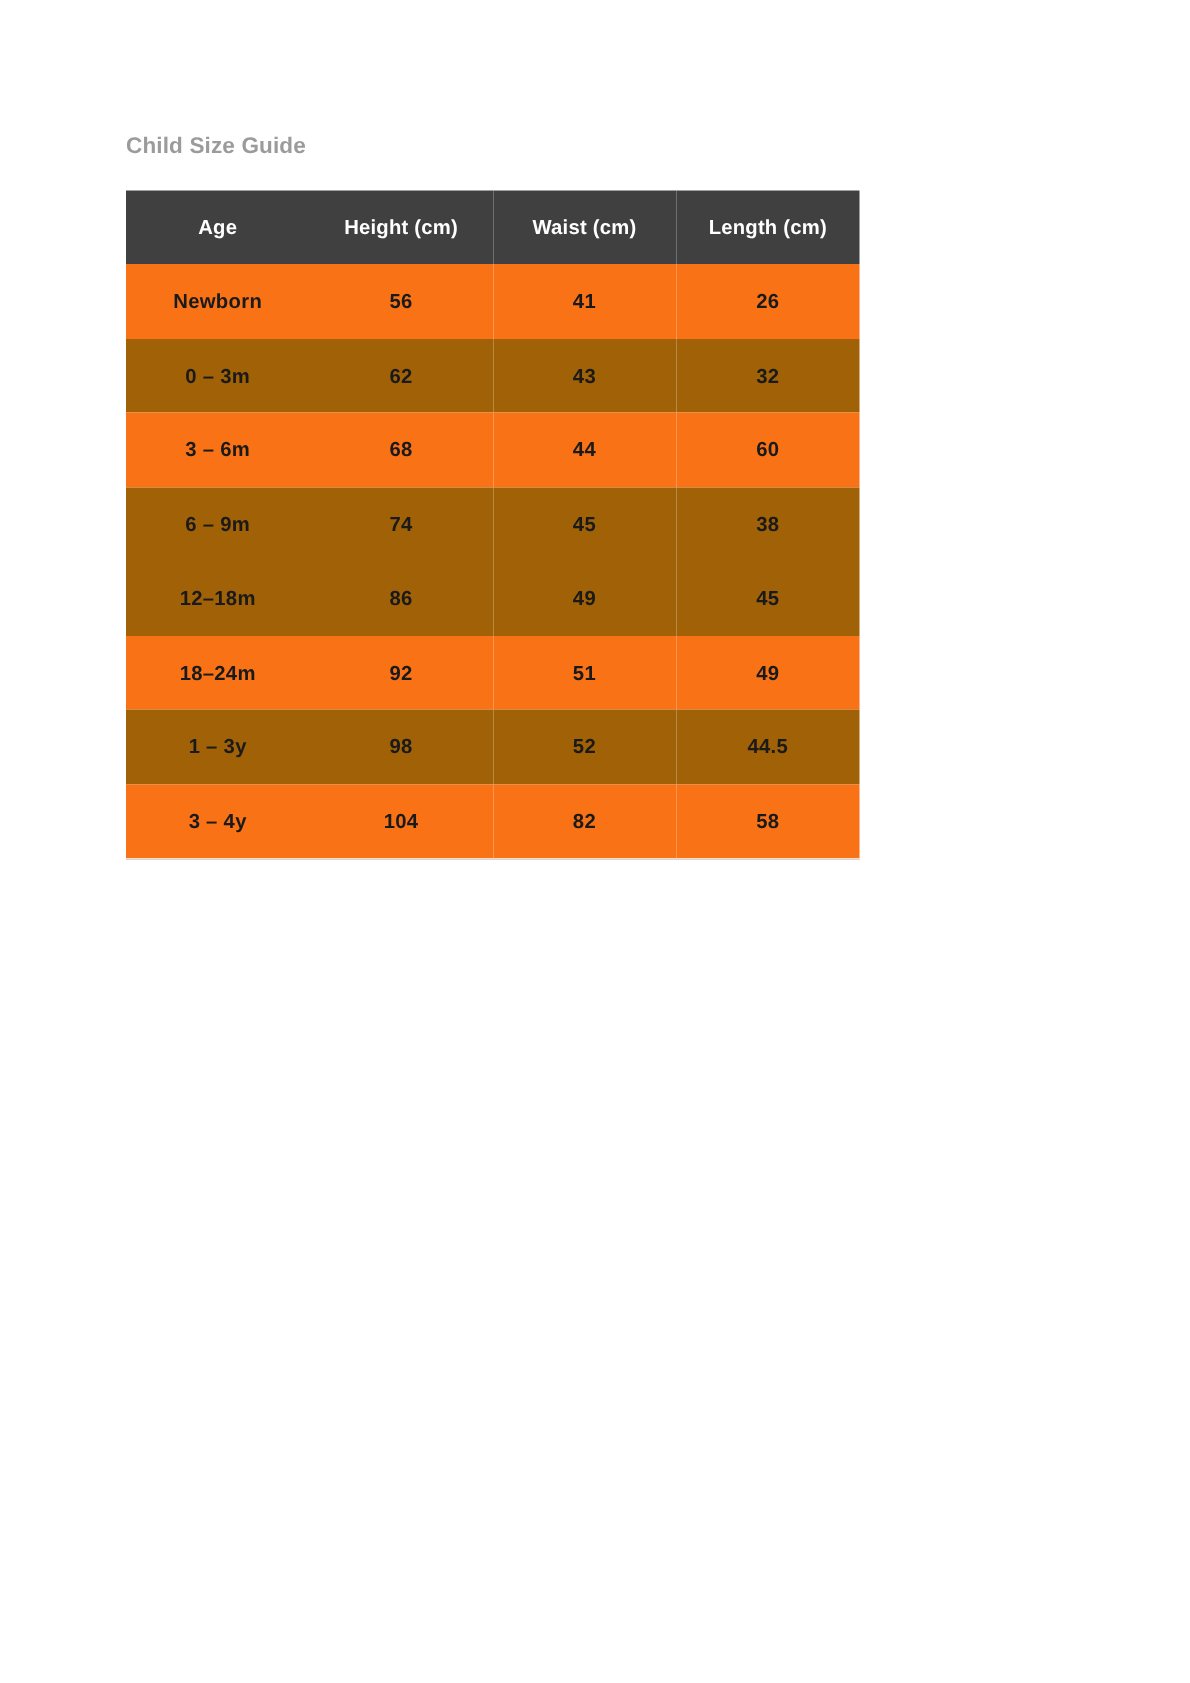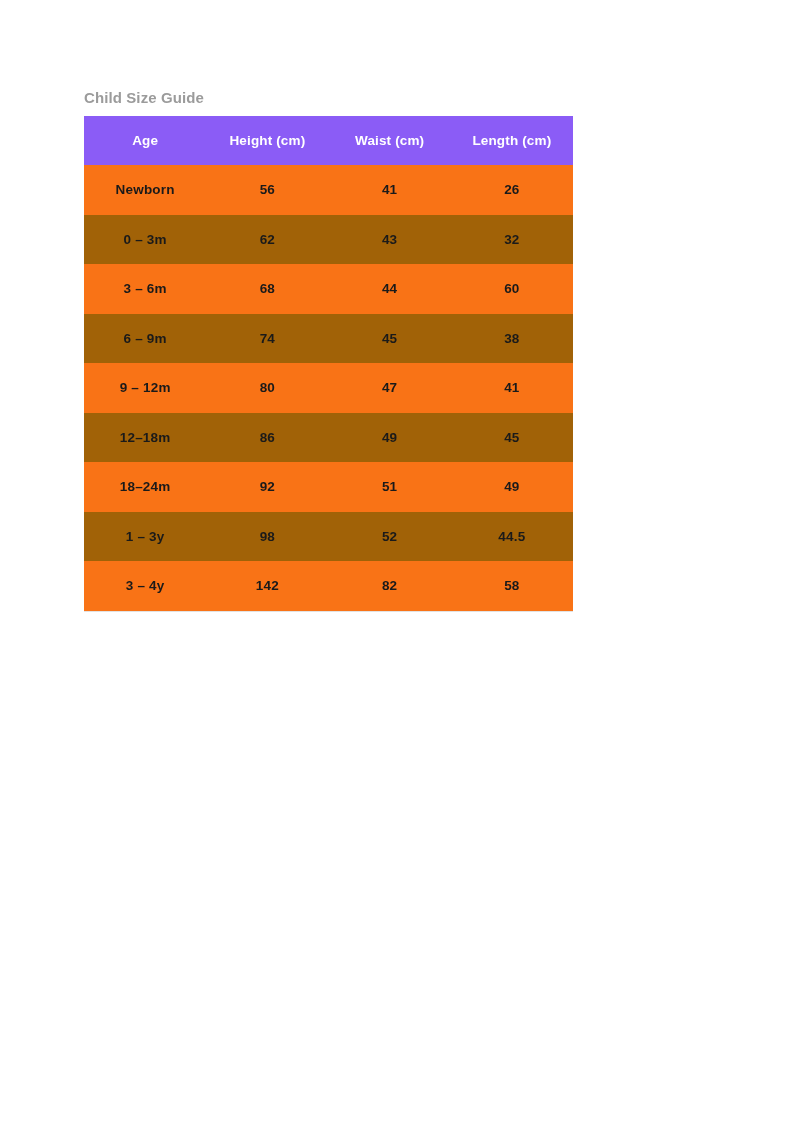"Child Size Guide" .guide-title { margin: 0 0 8px 0 -> 0 0 19px 0 }
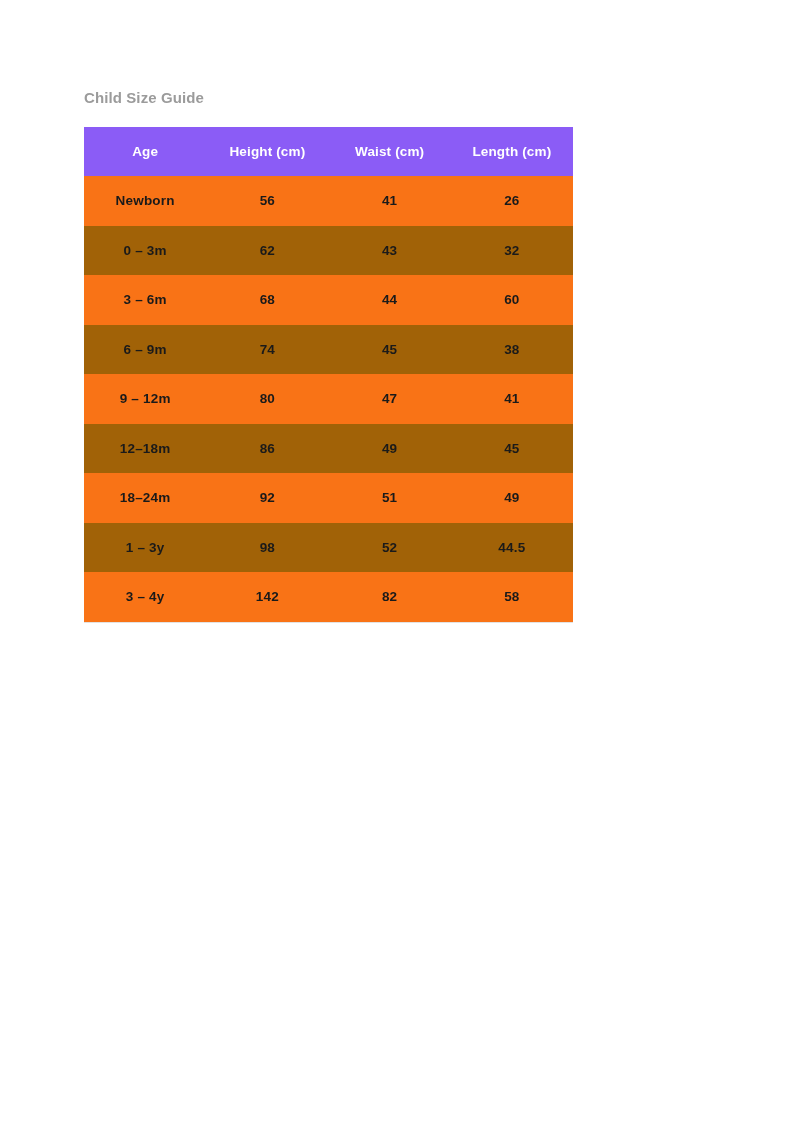"Age" thead tr.header-row { background: #8b5cf6 -> #404040 }
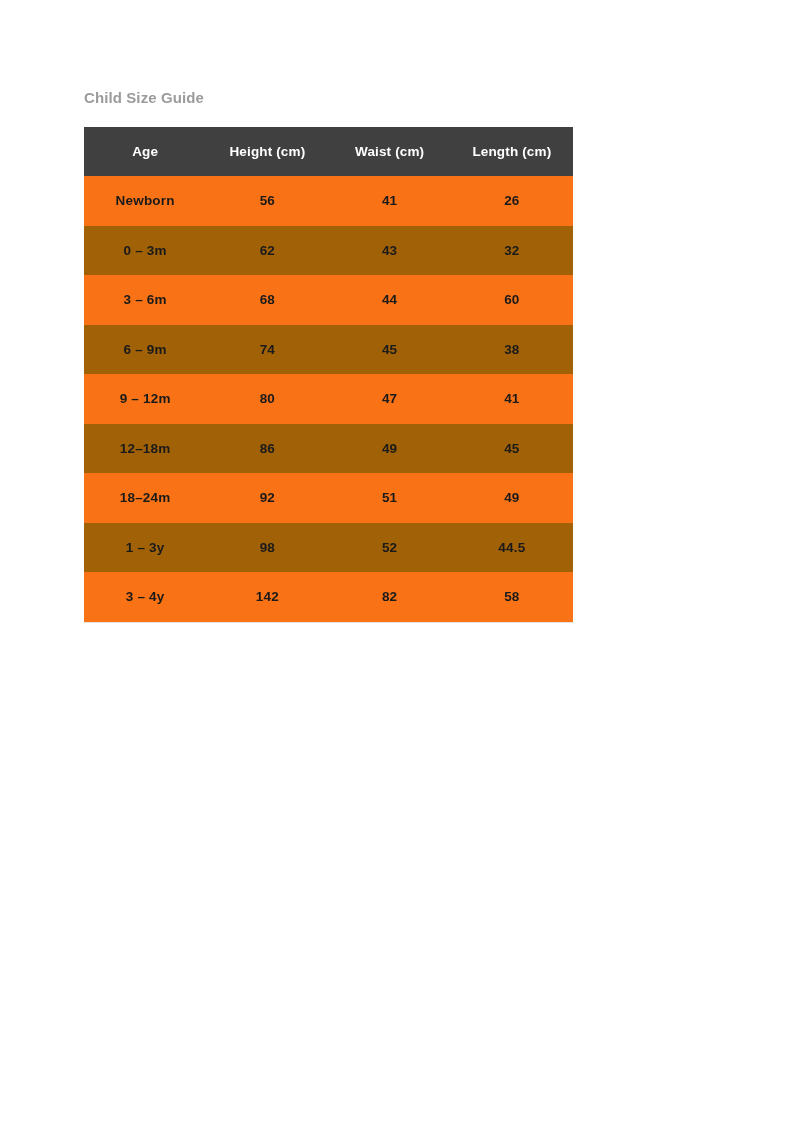"9 – 12m" tr.row-plain { html: <tr> <td>9 – 12m</td> <td>80</td> <td>47</td> <td>41</td> </tr> -> none }
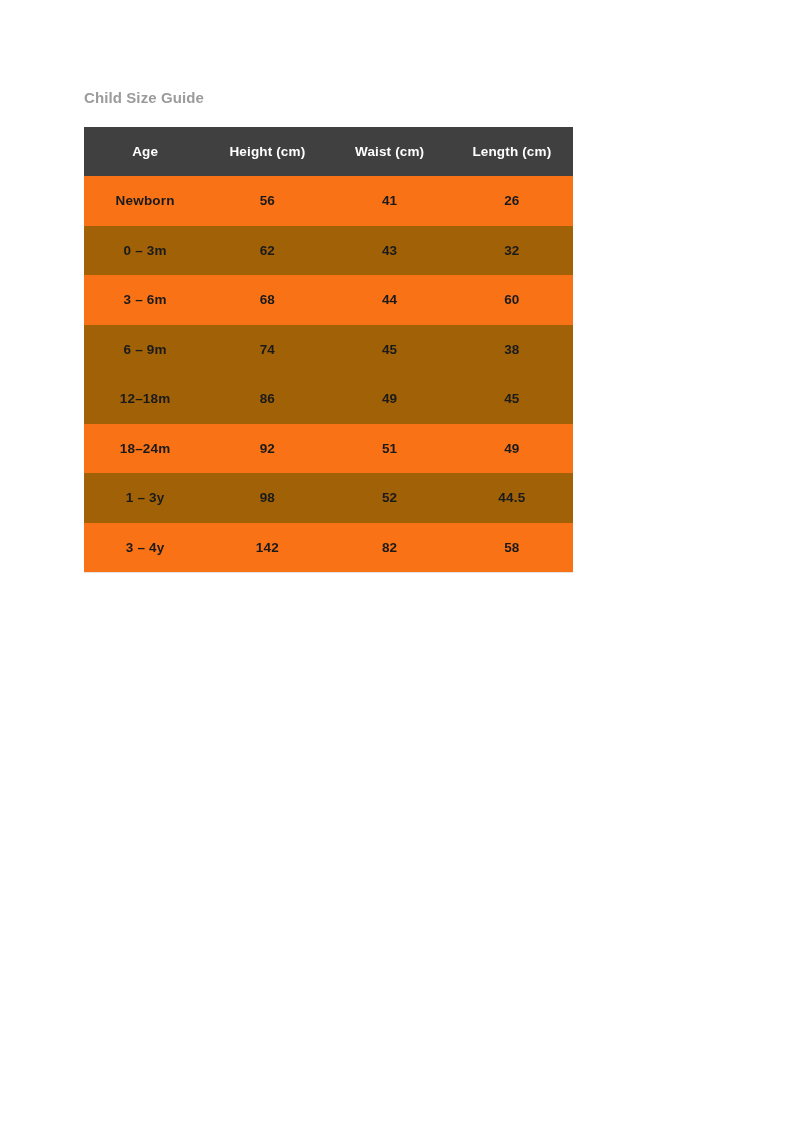"142" td { text: 142 -> 104 }
